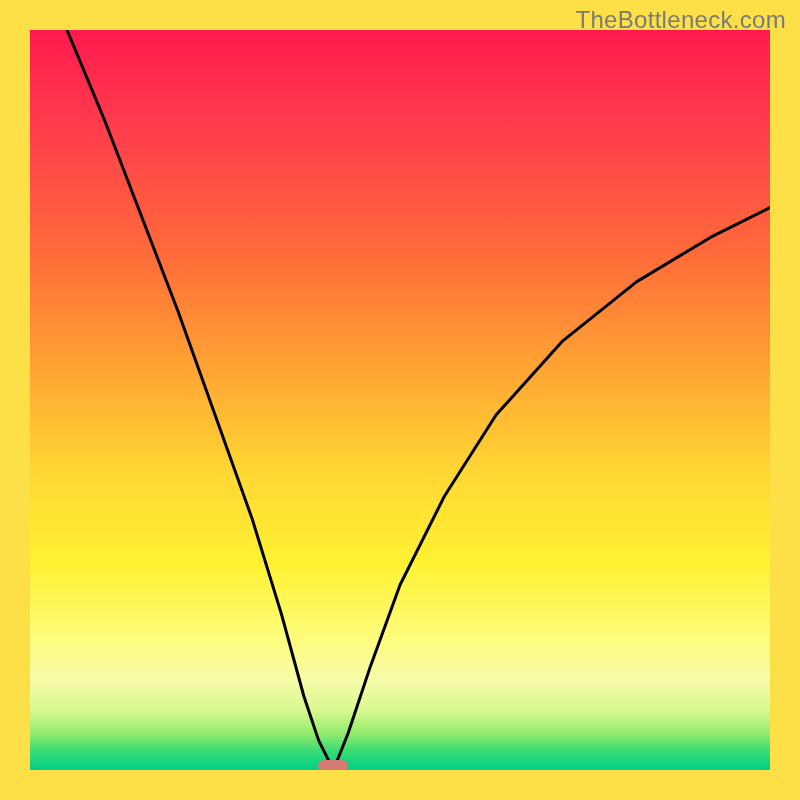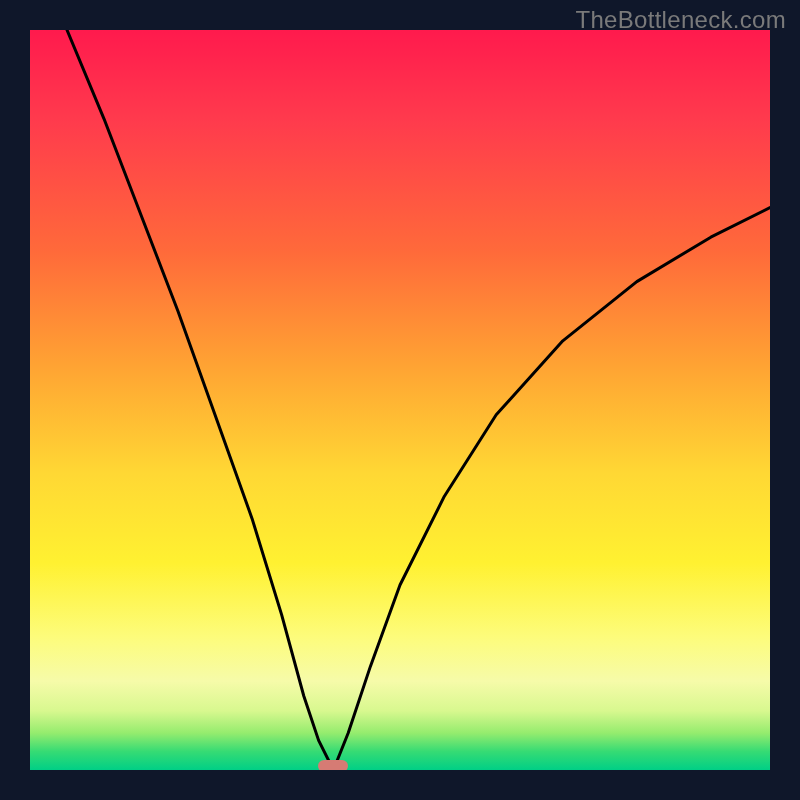"TheBottleneck.com" .stage { background: #0f172a -> #fde047 }
